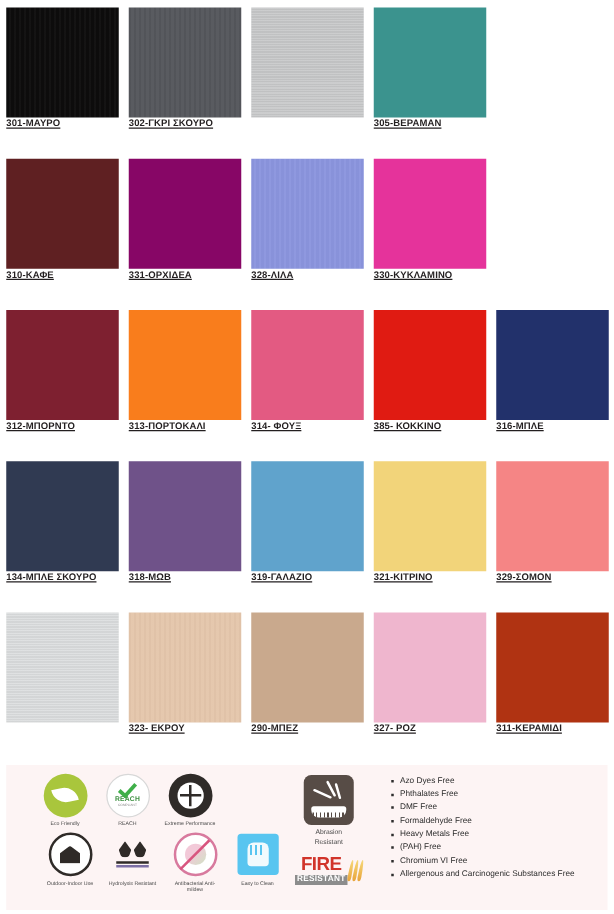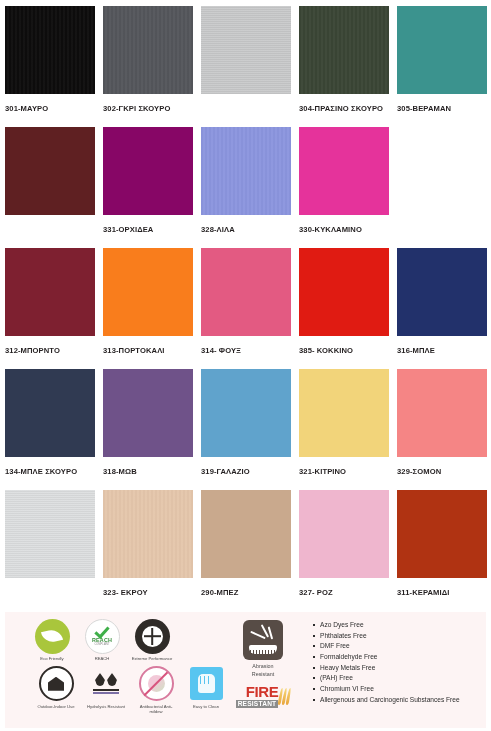"301-ΜΑΥΡΟ" .swatch-label { padding-top: 10px -> none; text-decoration: none -> underline }
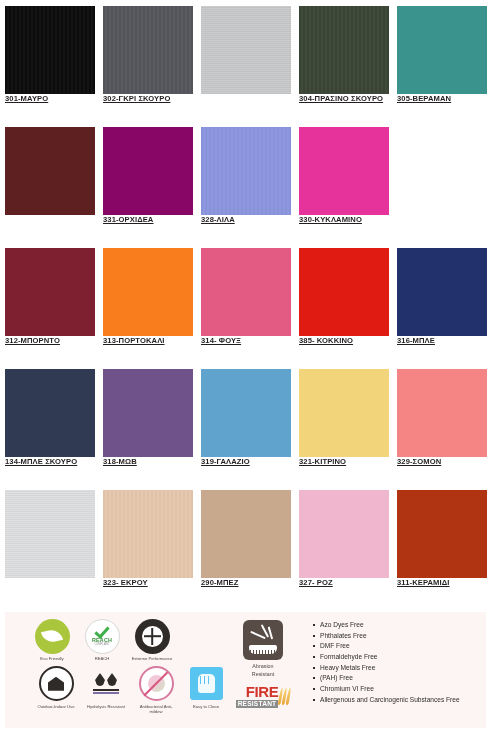"304-ΠΡΑΣΙΝΟ ΣΚΟΥΡΟ" div.swatch-cell { html: <div> <div></div> <div>304-ΠΡΑΣΙΝΟ ΣΚΟΥΡΟ</div> </div> -> none }
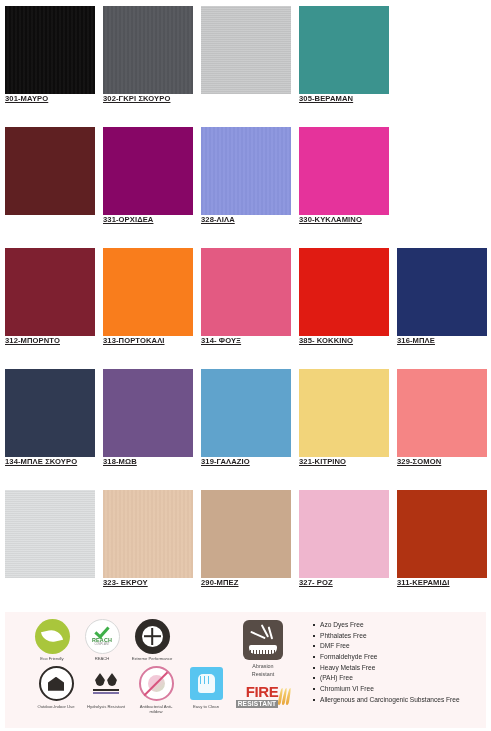"310-ΚΑΦΕ" div.swatch-label { html: none -> <div>310-ΚΑΦΕ</div> }
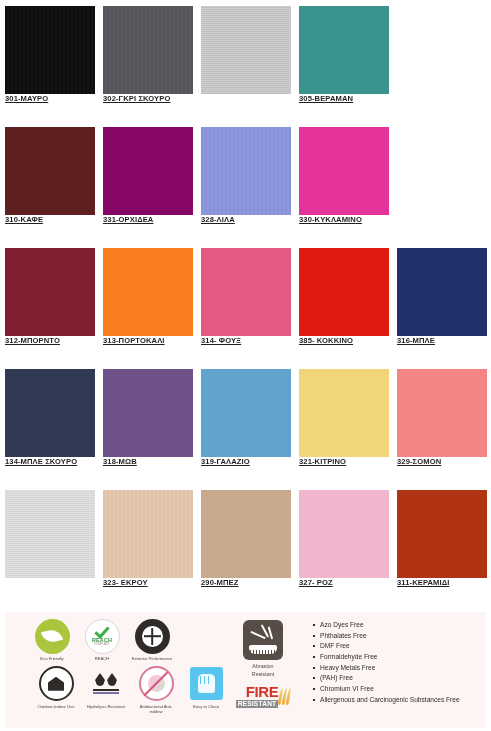"FIRE" .fire-text { align-items: flex-end -> center }
